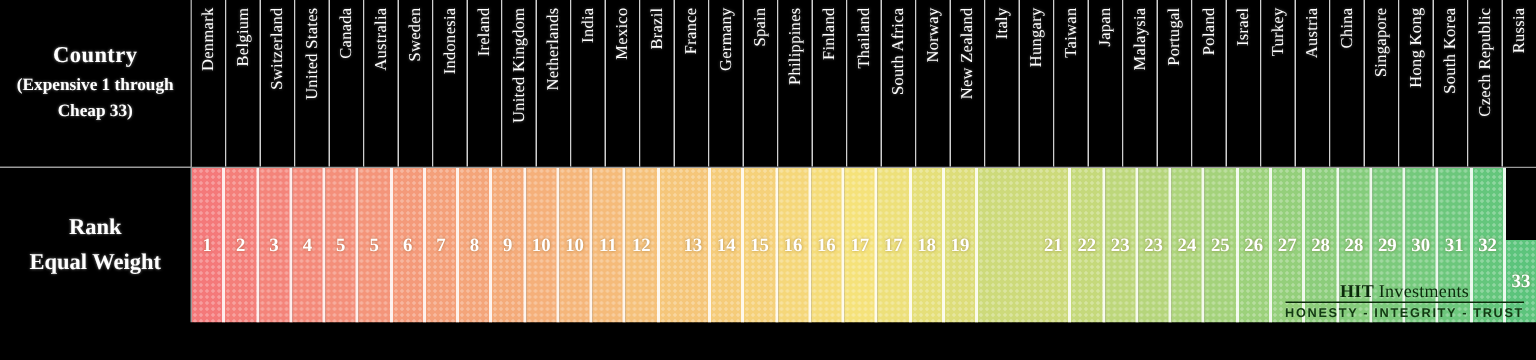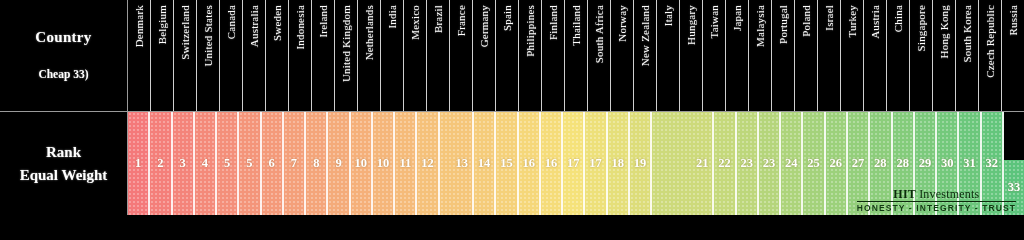"(Expensive 1 through" span { html: none -> <span>(Expensive 1 through</span> }
